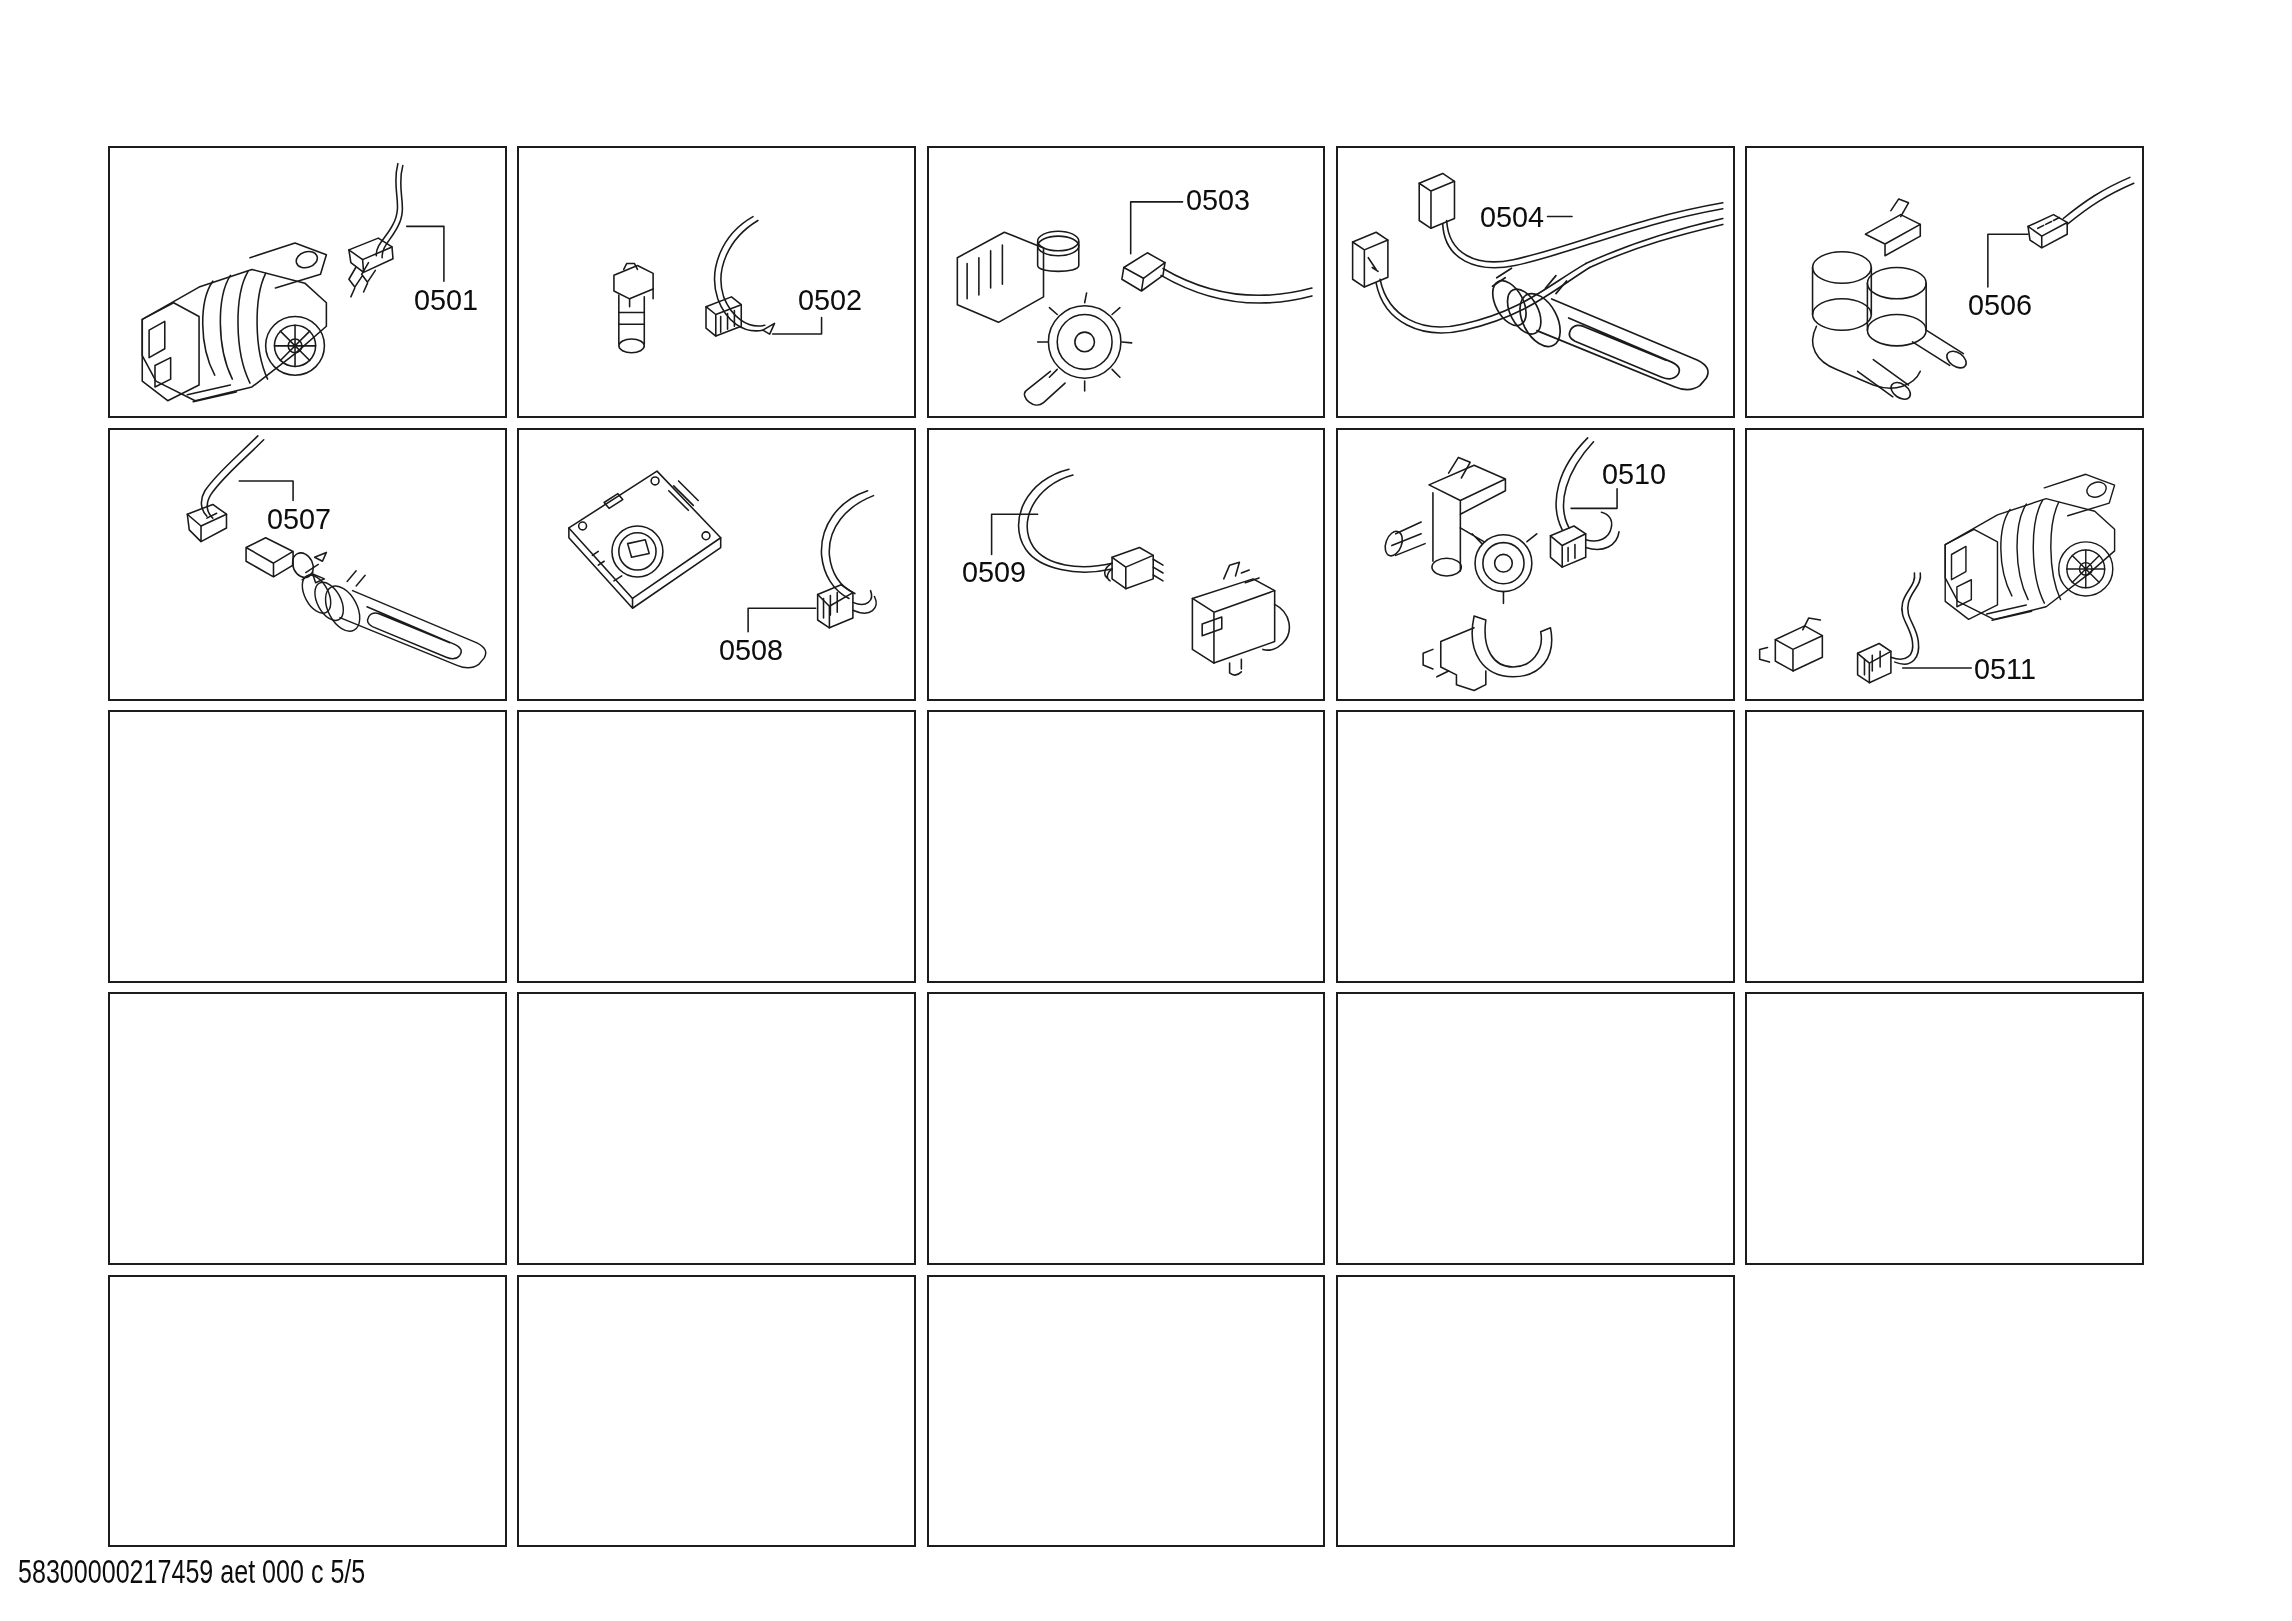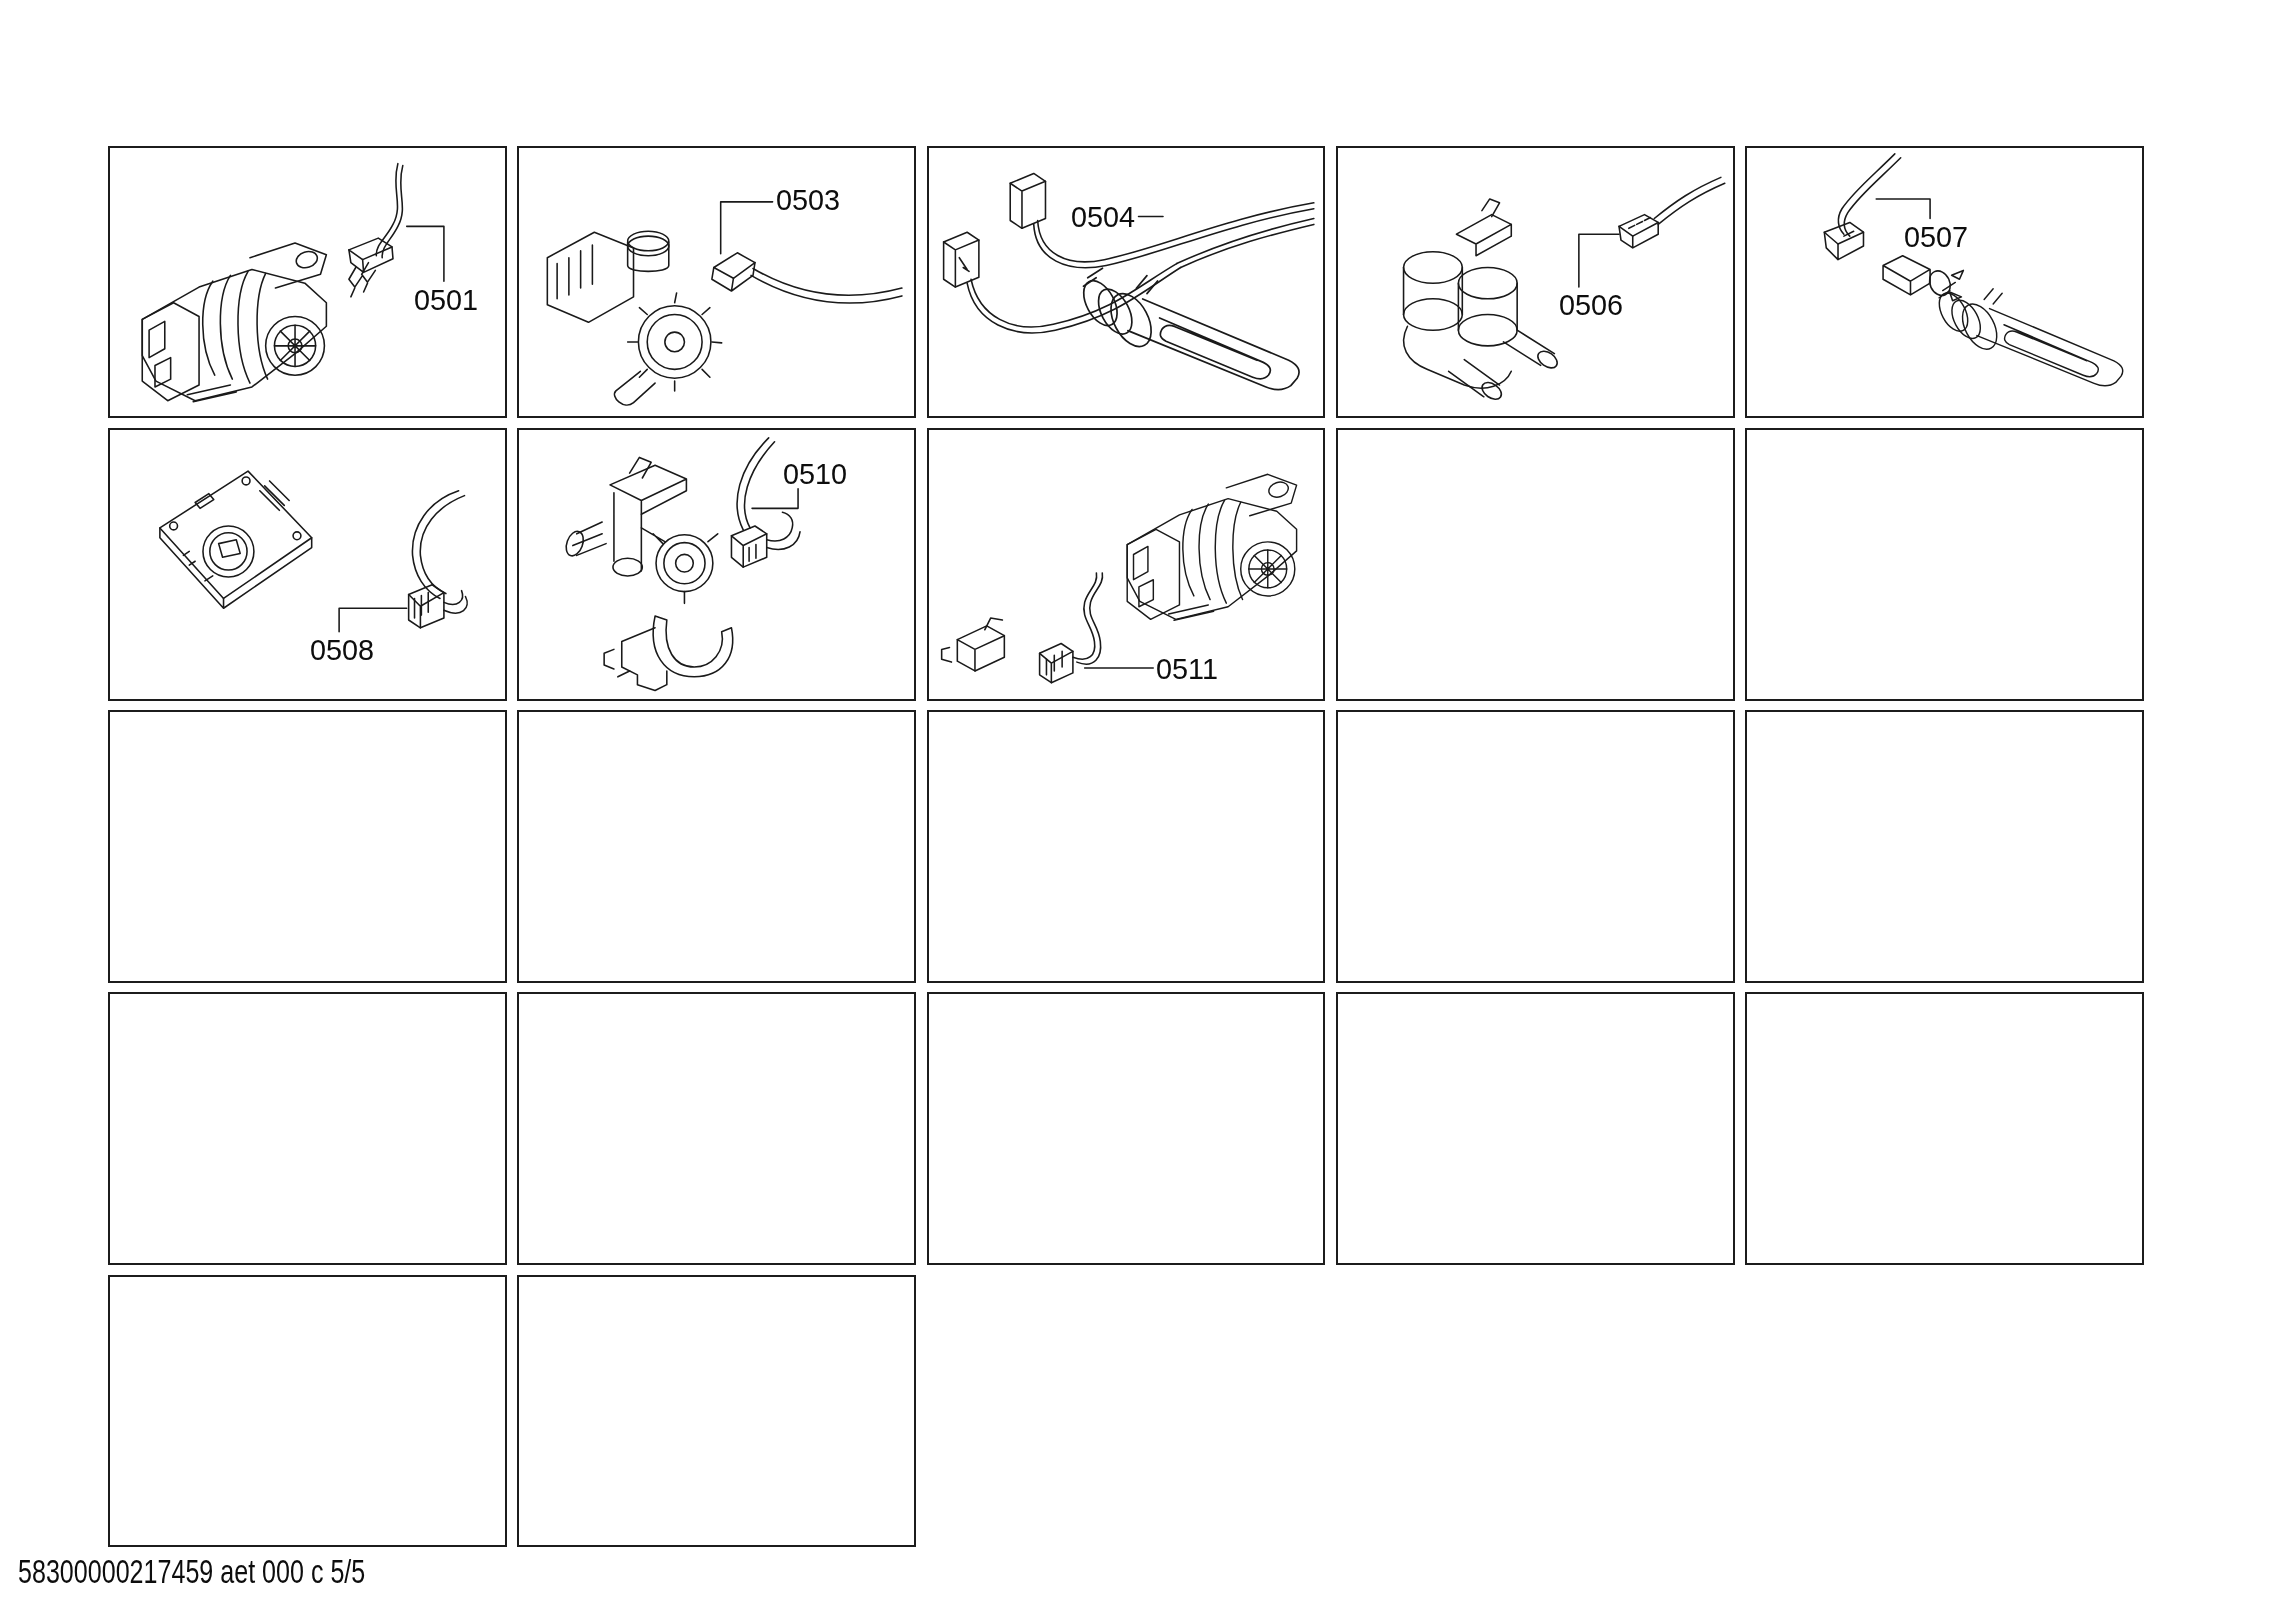"0502" div.cell { html: none -> <div> <svg> <g> <path></path> <path></path> <path></path> <ellipse></ellipse> <path></path> <path></path> </g> <g> <path></path> <path></path> <path></path> <path></path> <path></path> <path></path> </g> <path></path> </svg> <div></div> <div>0502</div> </div> }
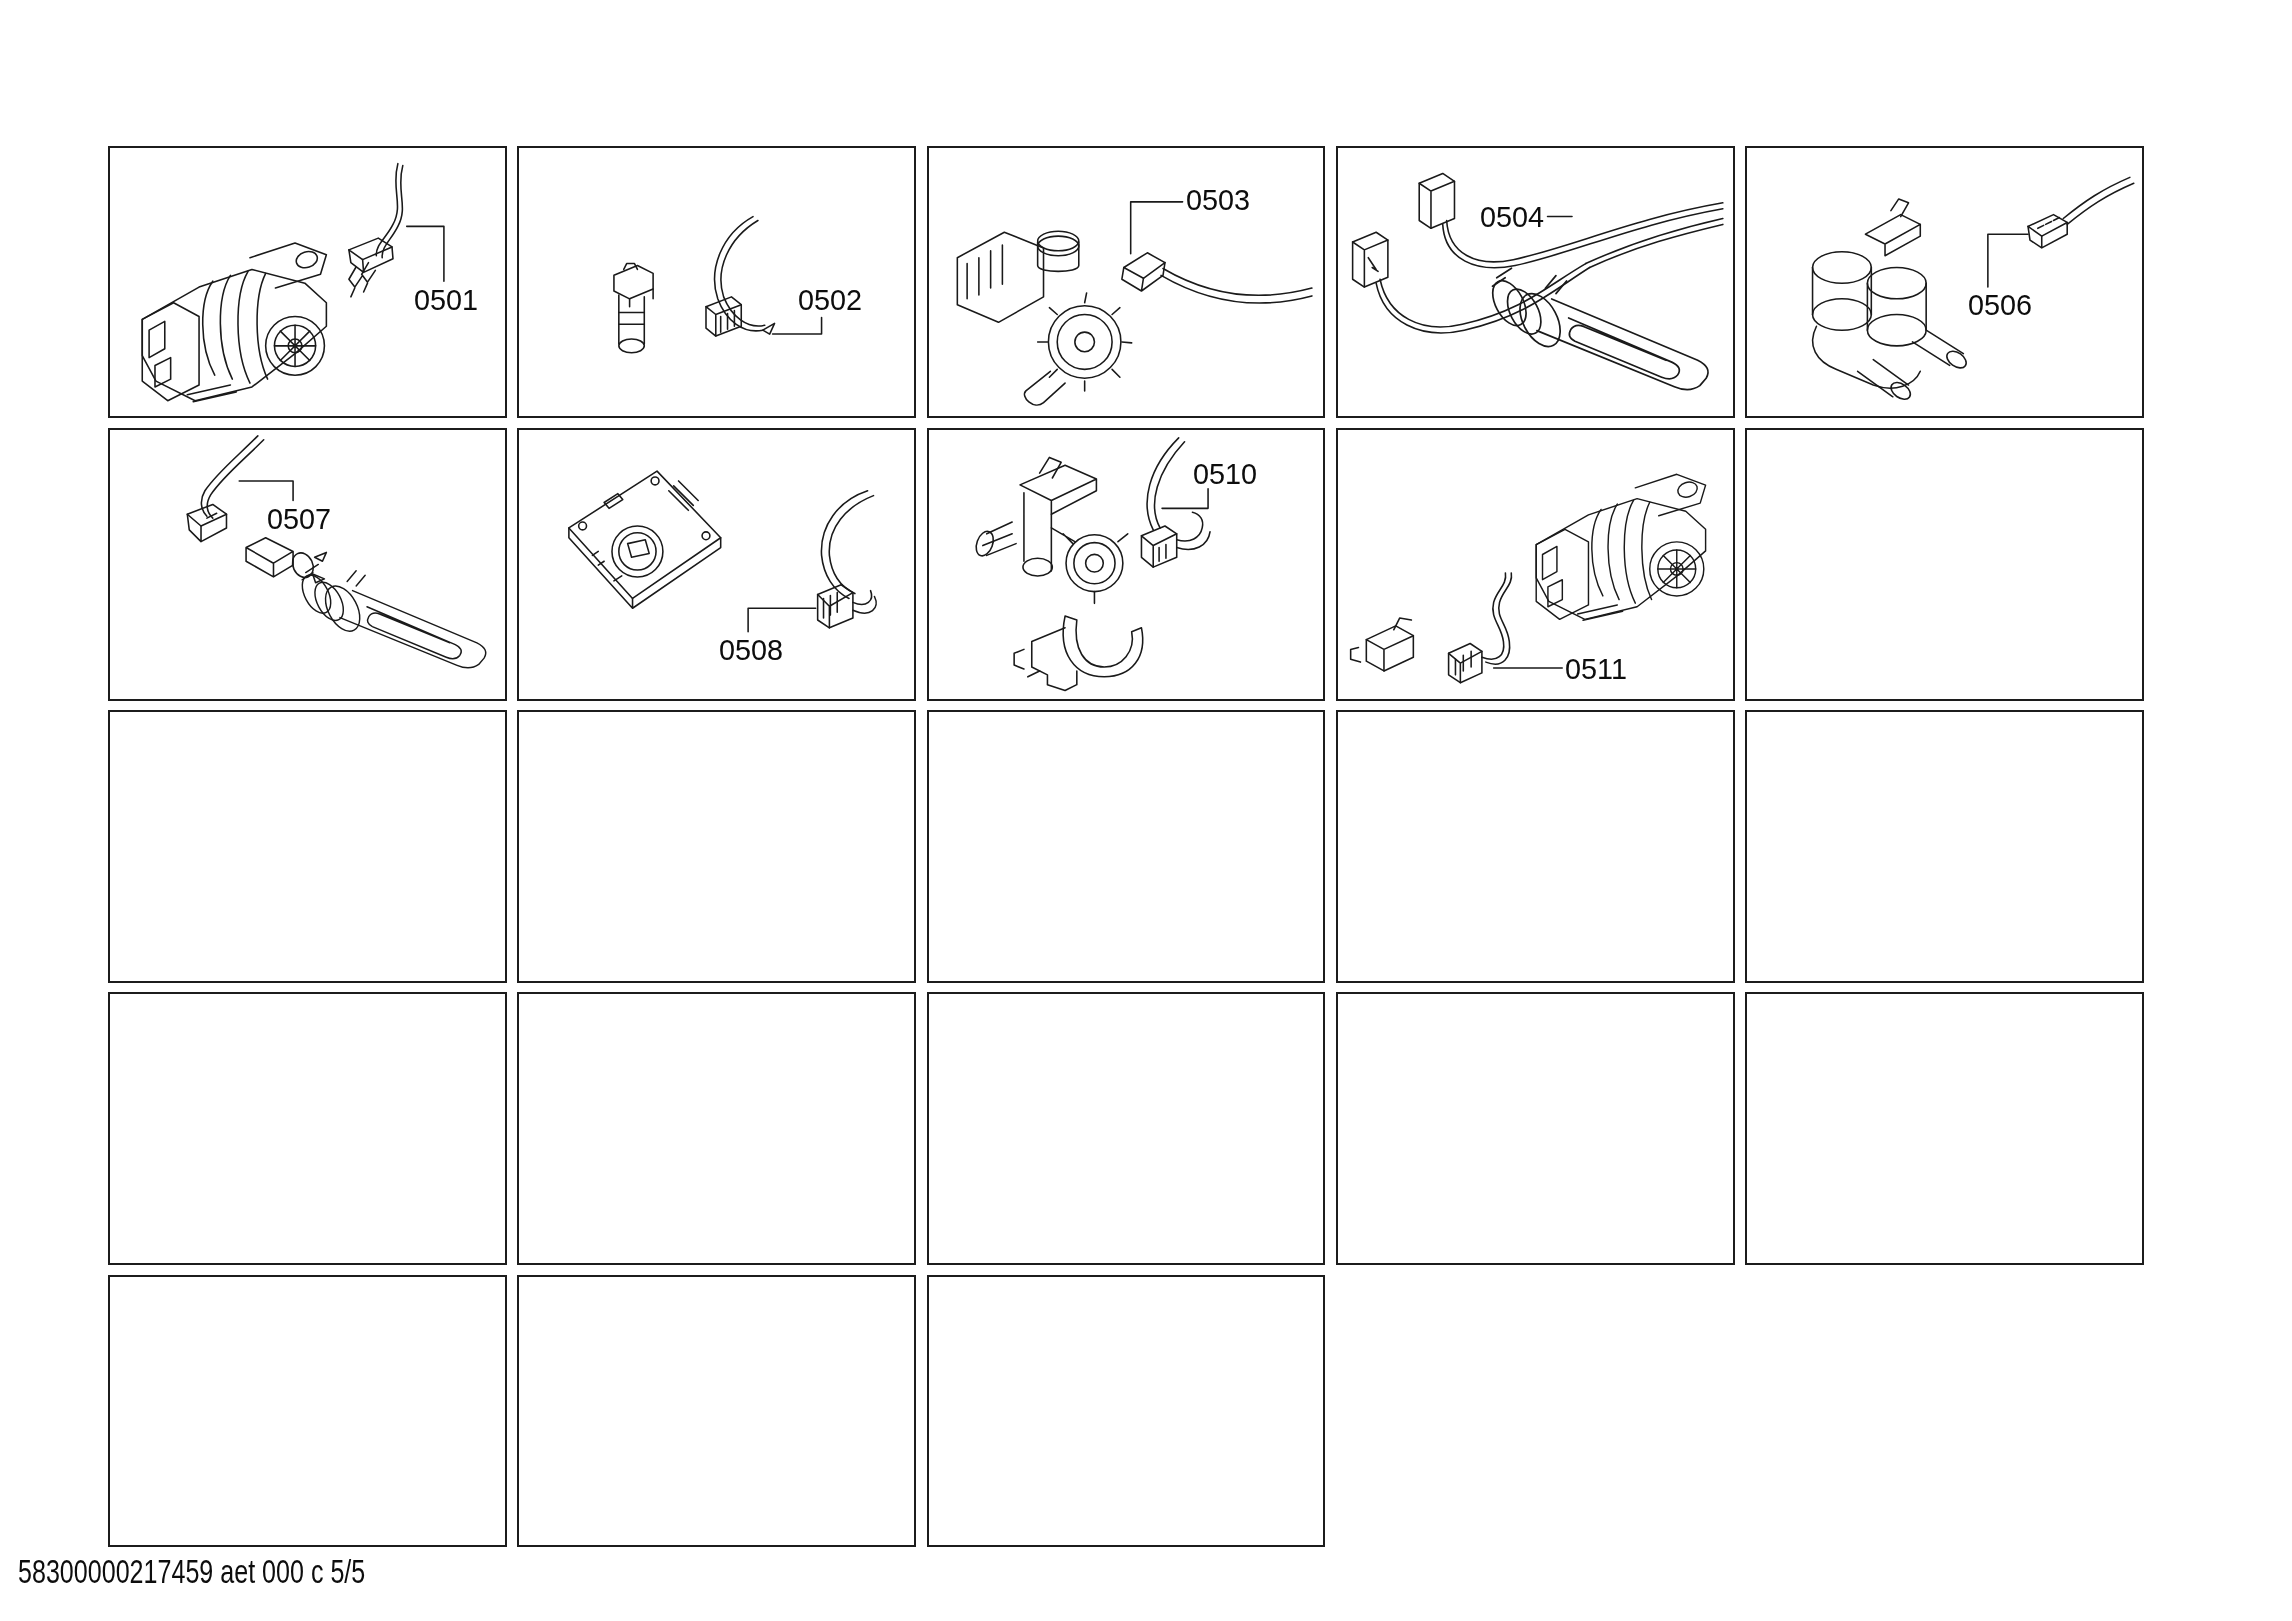"0509" div.cell { html: none -> <div> <svg> <g> <path></path> <path></path> <path></path> <path></path> <path></path> <path></path> </g> <g> <path></path> <path></path> <path></path> <path></path> <path></path> <path></path> </g> <path></path> </svg> <div>0509</div> </div> }
